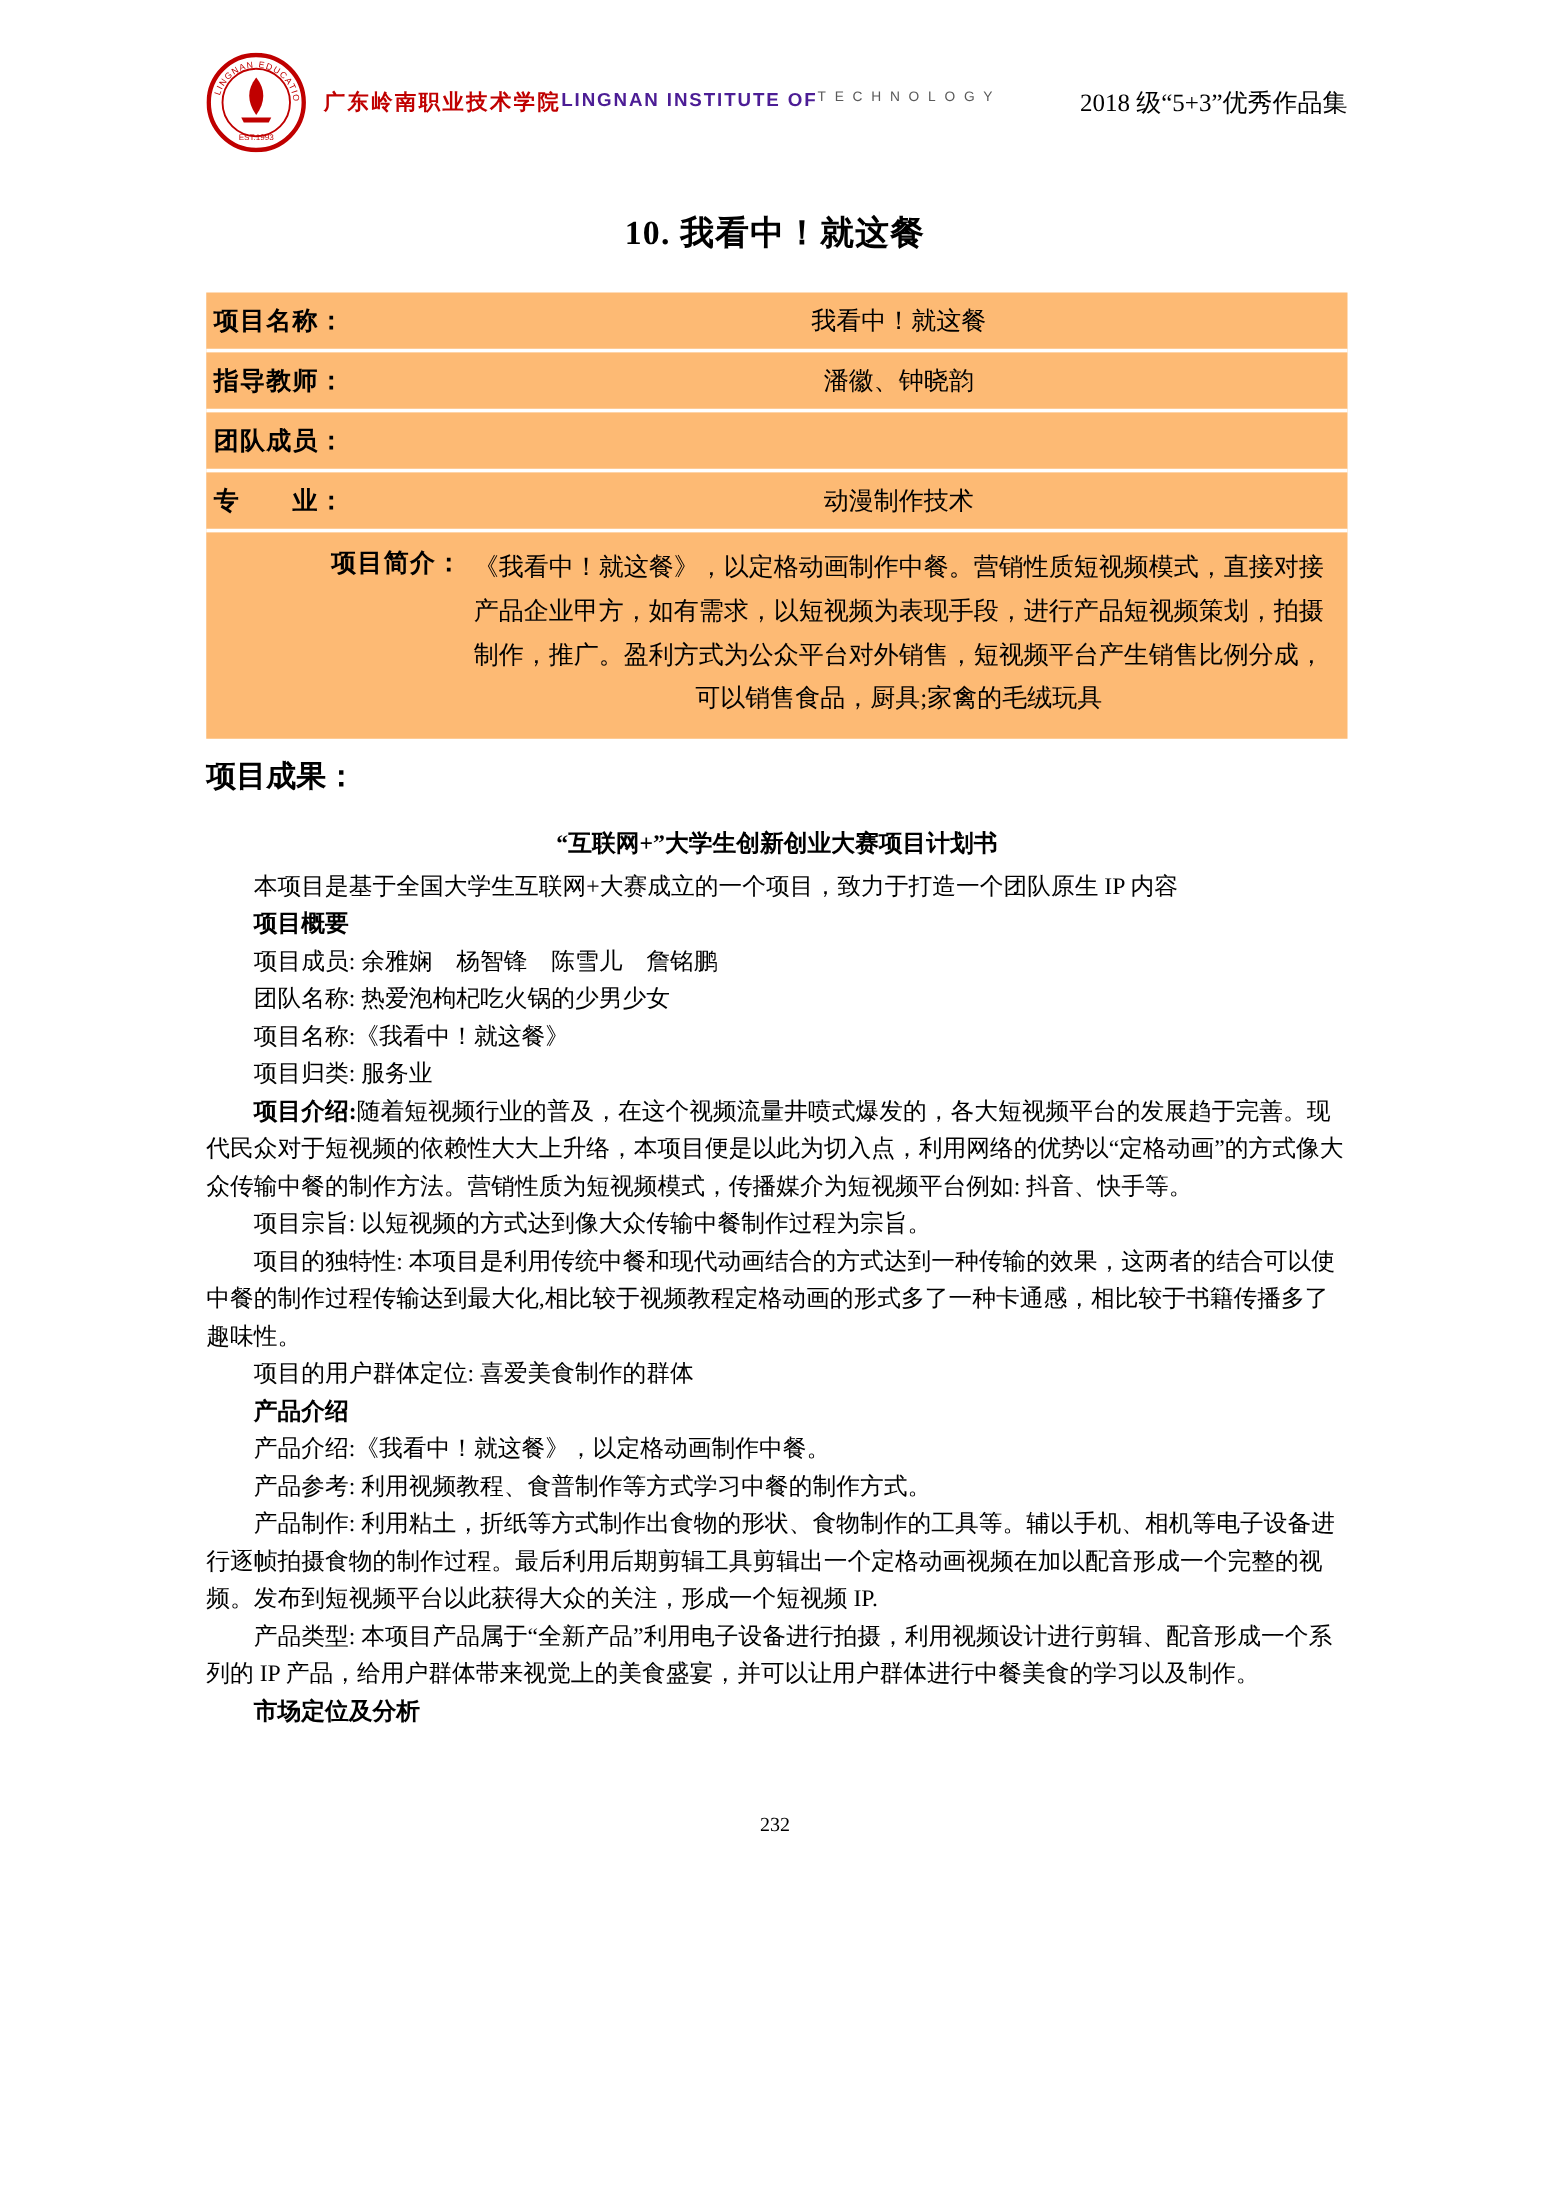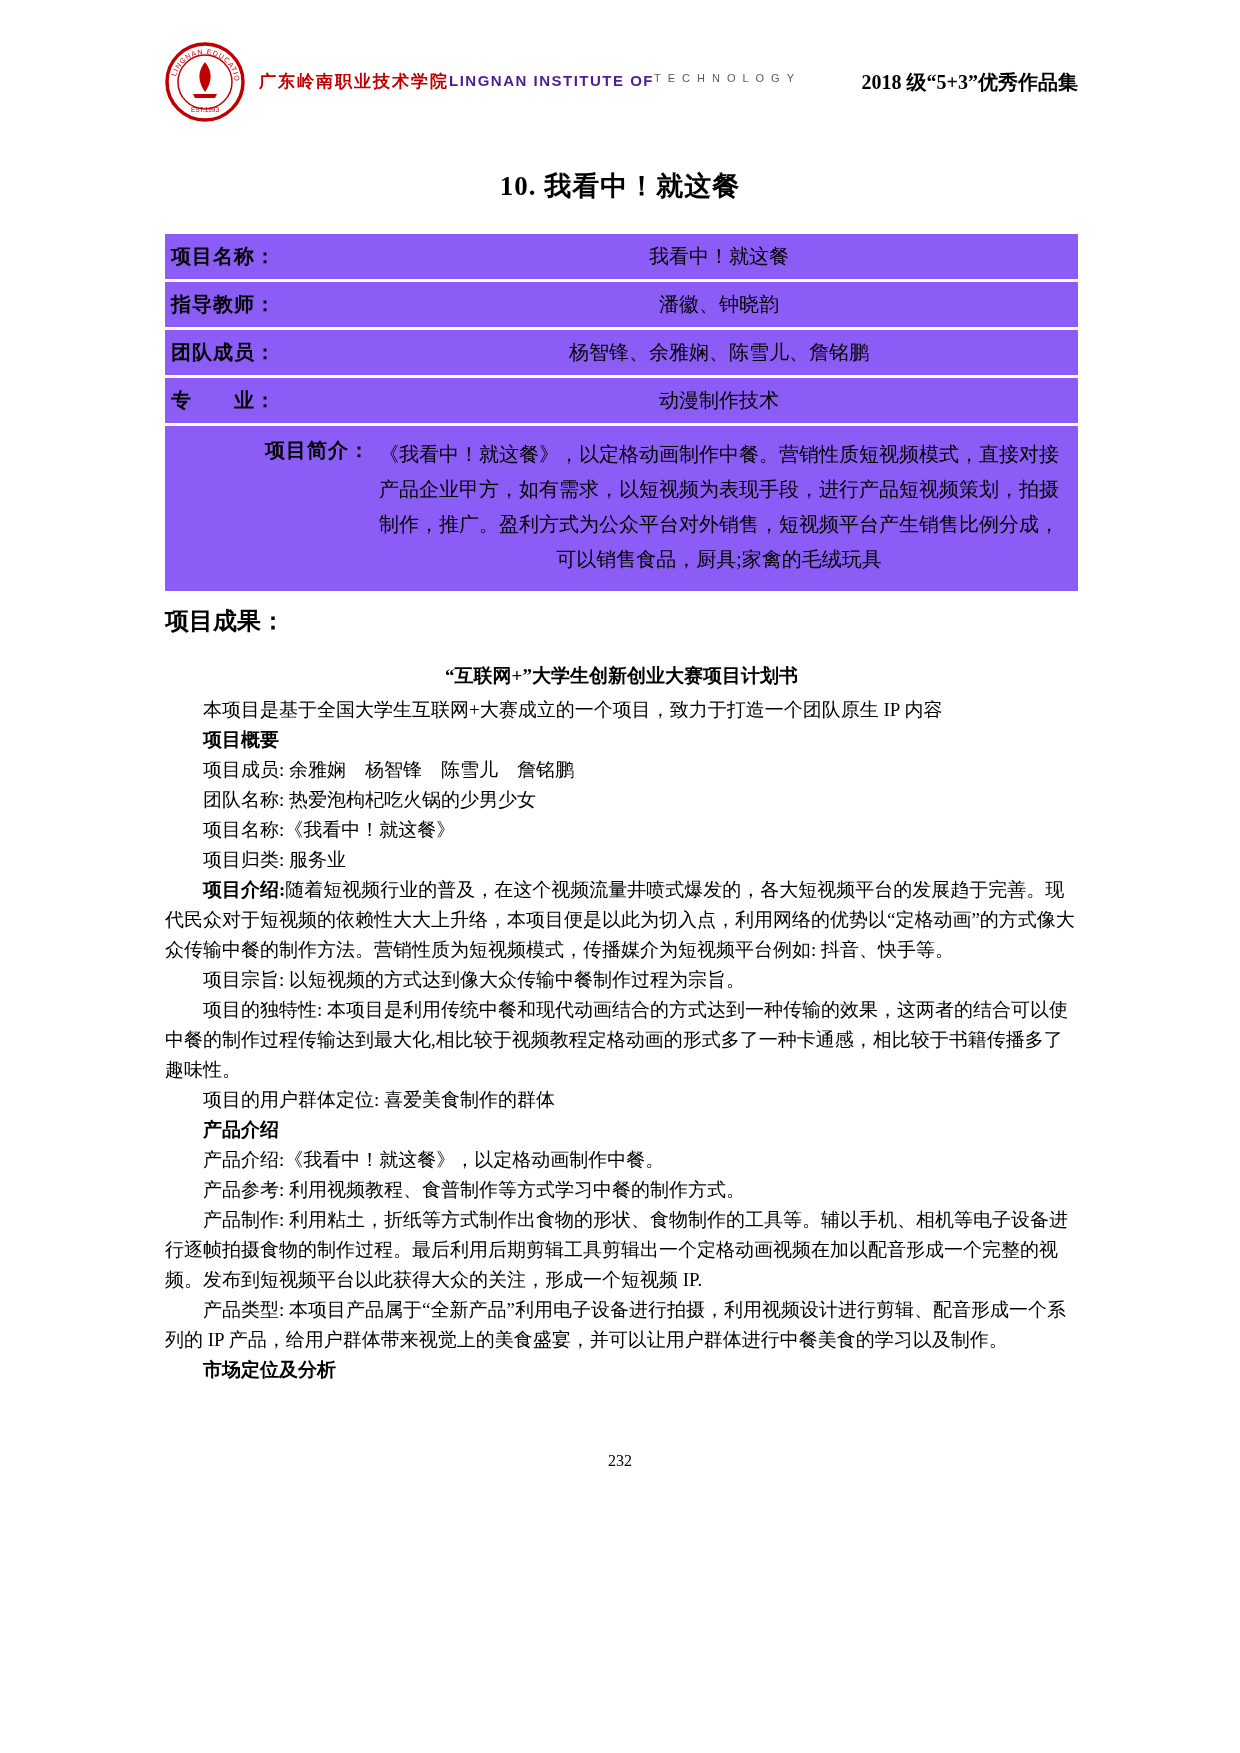"2018 级“5+3”优秀作品集" .header-right { font-weight: bold -> normal }
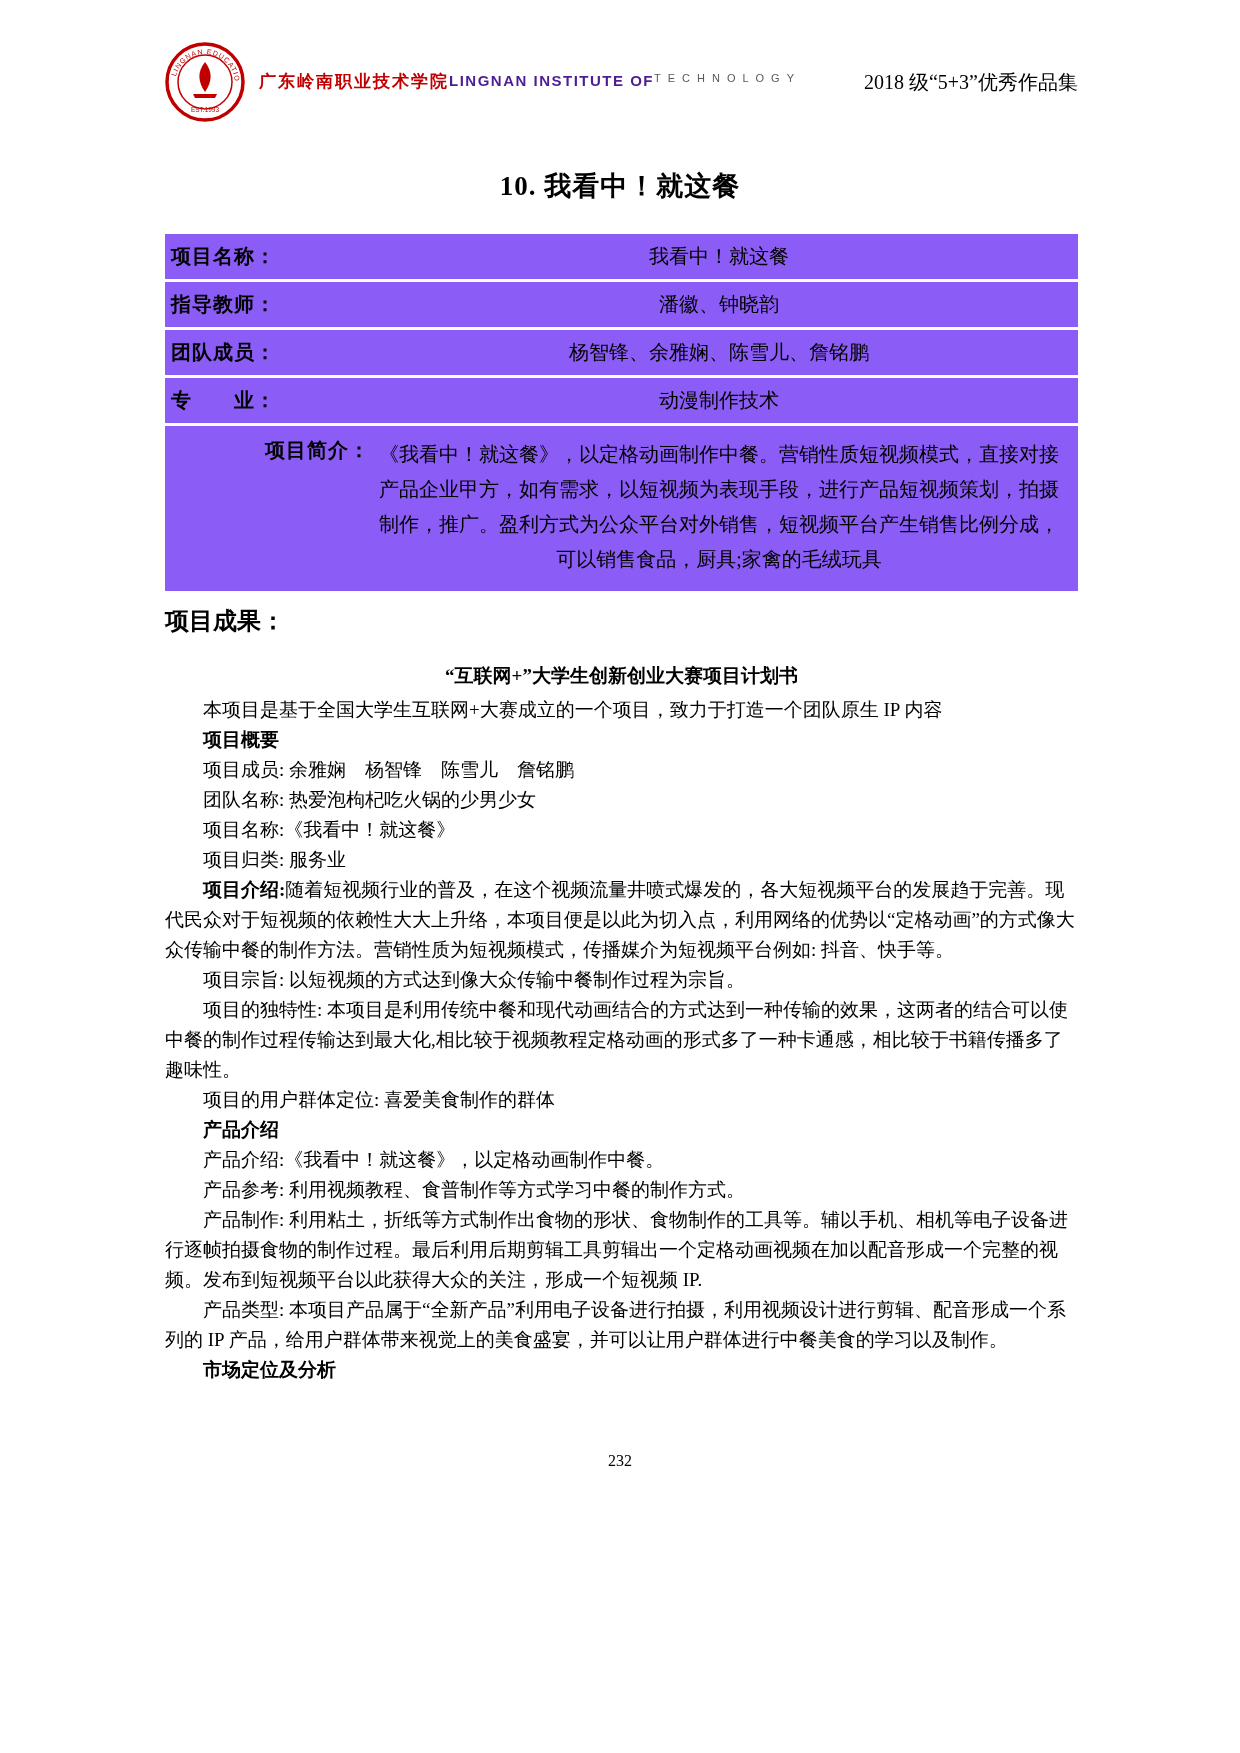"项目名称：" .info-row { background: #8b5cf6 -> #fdba74 }
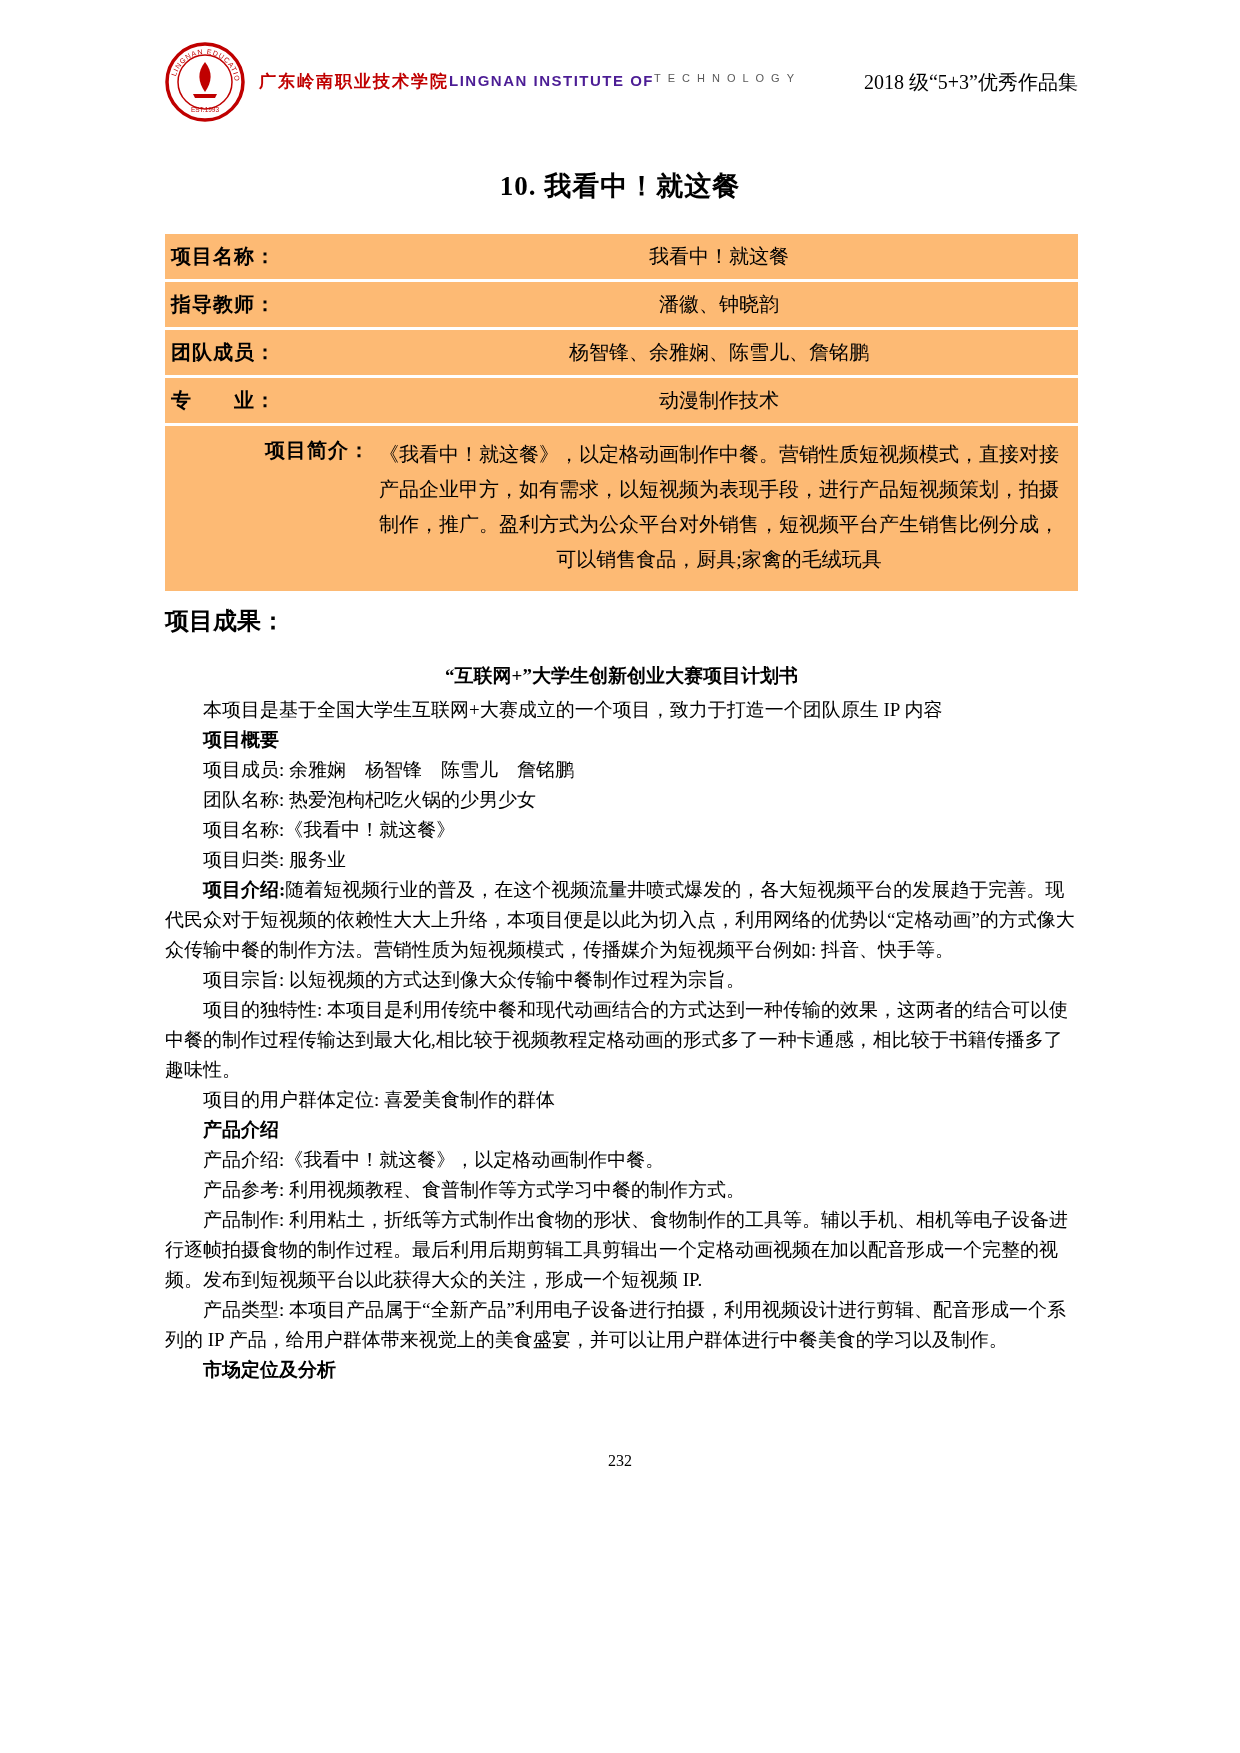"杨智锋、余雅娴、陈雪儿、詹铭鹏" div.cell-value { html: <div>杨智锋、余雅娴、陈雪儿、詹铭鹏</div> -> none }
